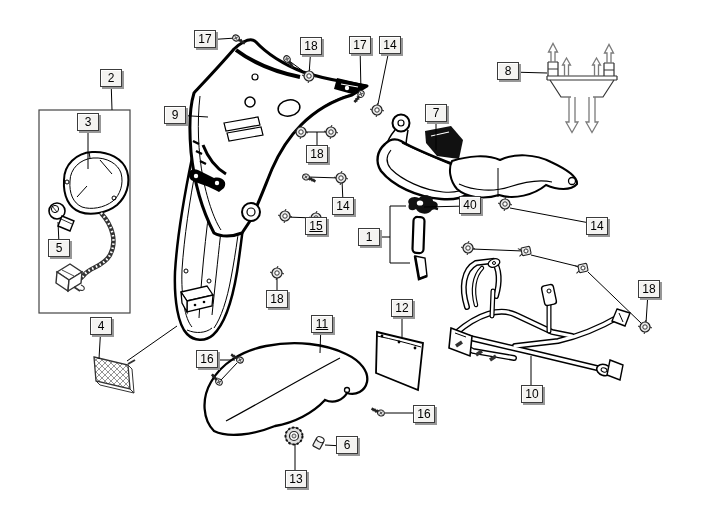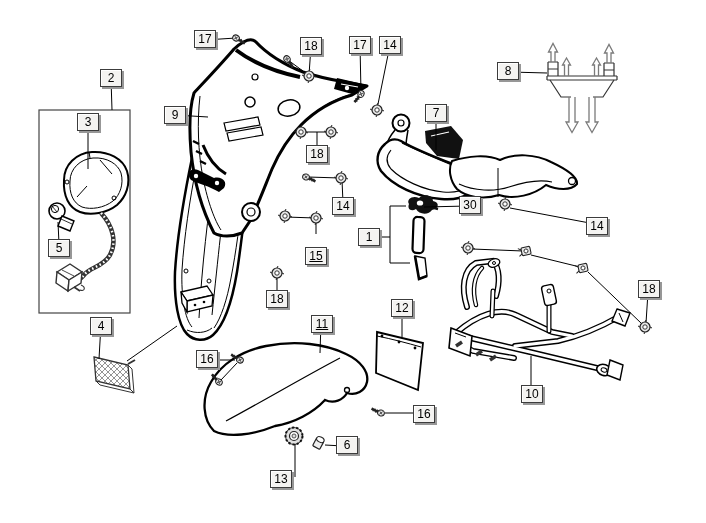"30" div.callout { text: 30 -> 40 }
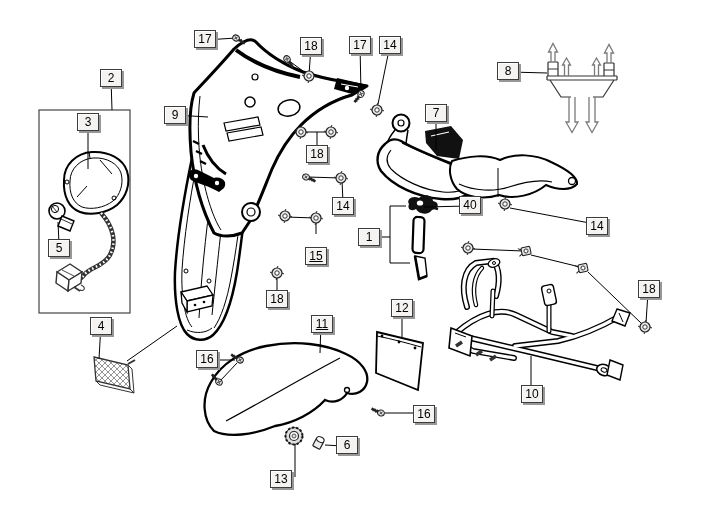"15" div.callout { top: 247px -> 217px }
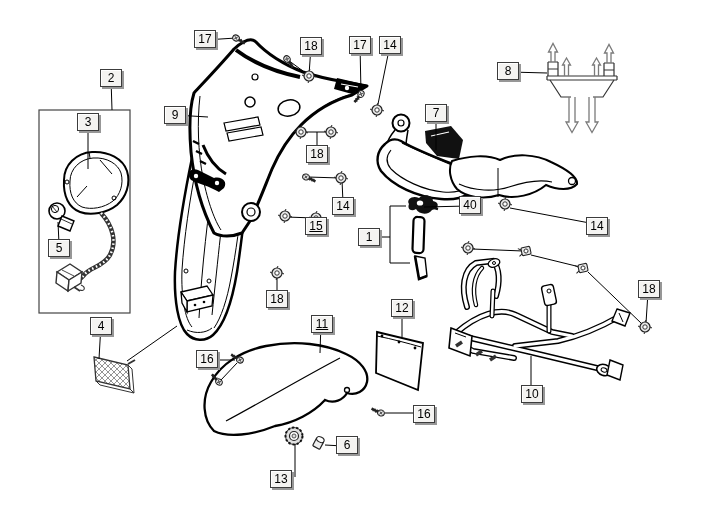"13" div.callout { left: 270px -> 285px }
